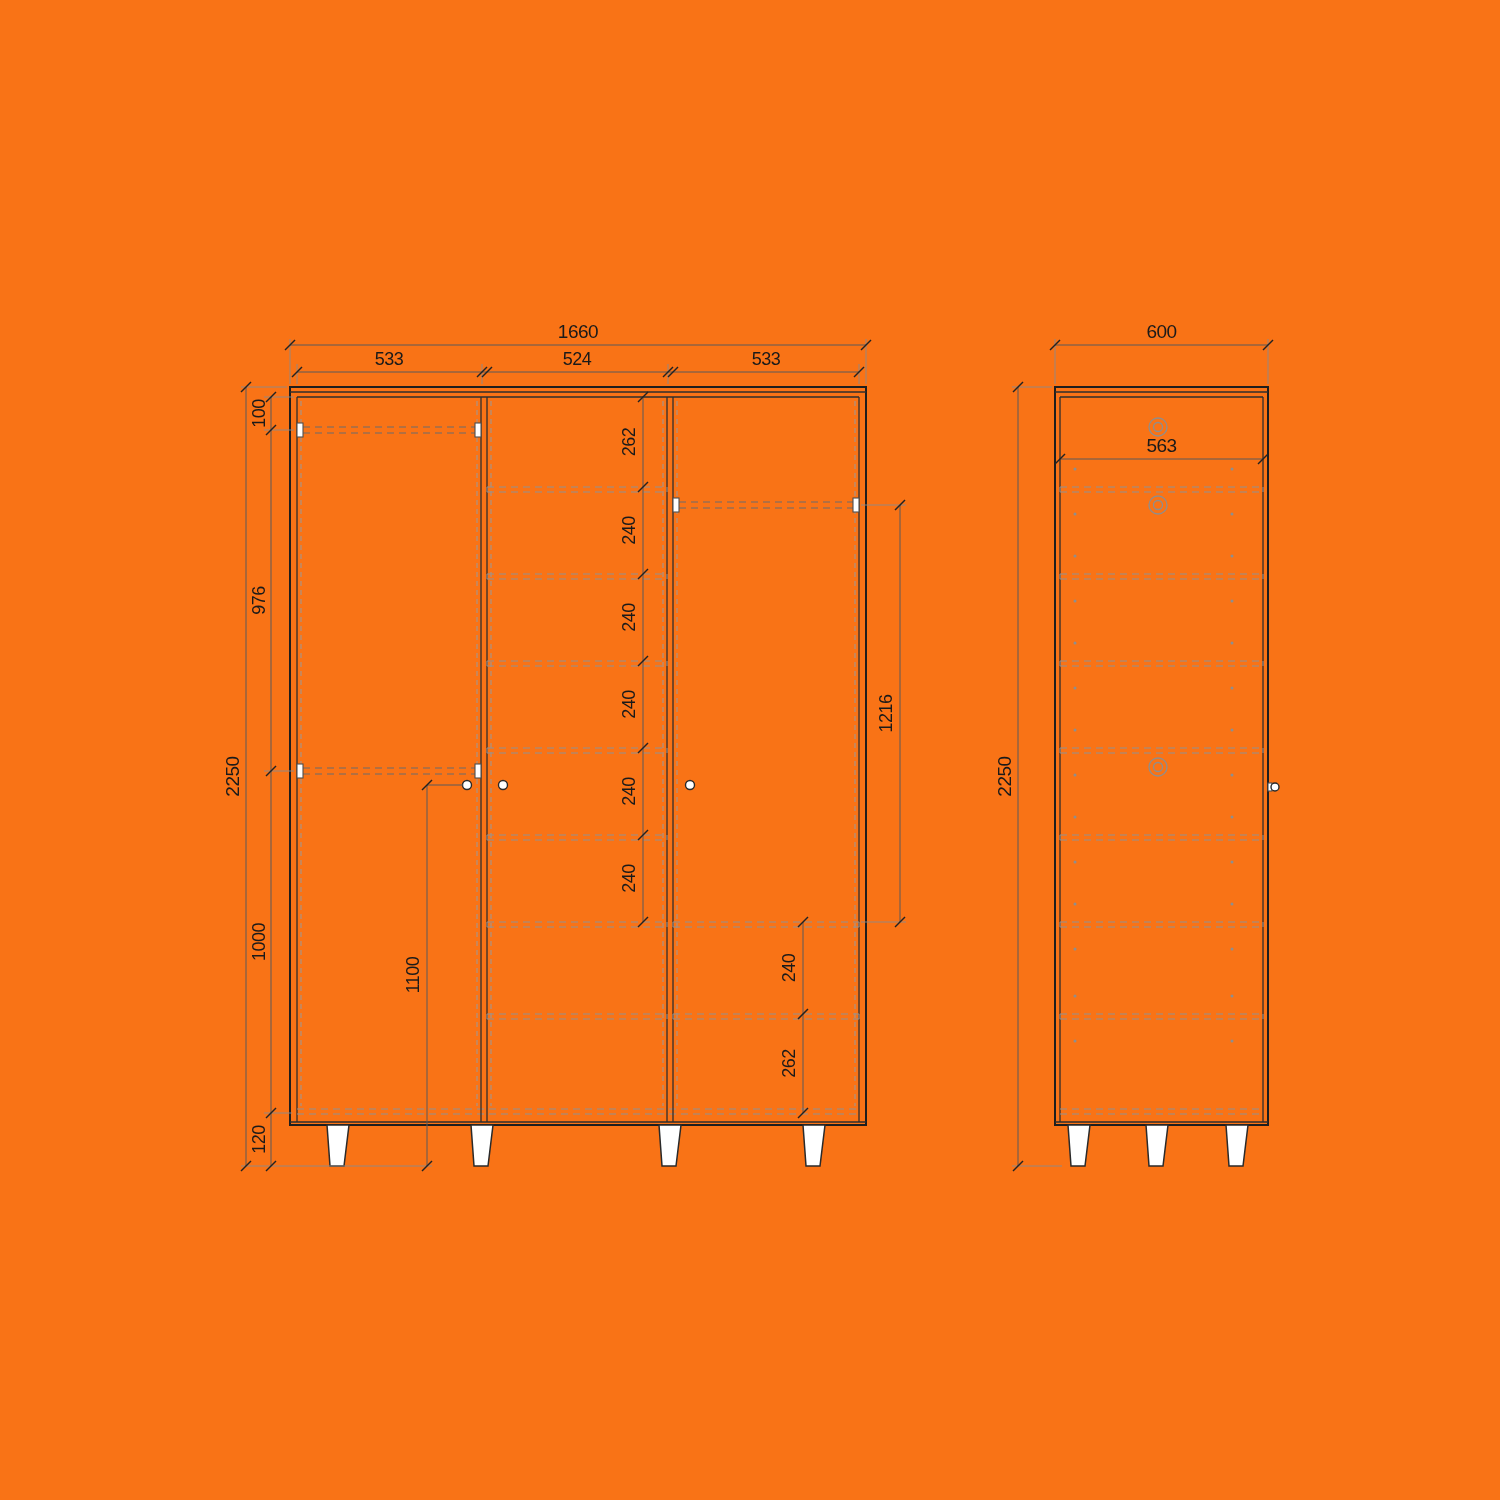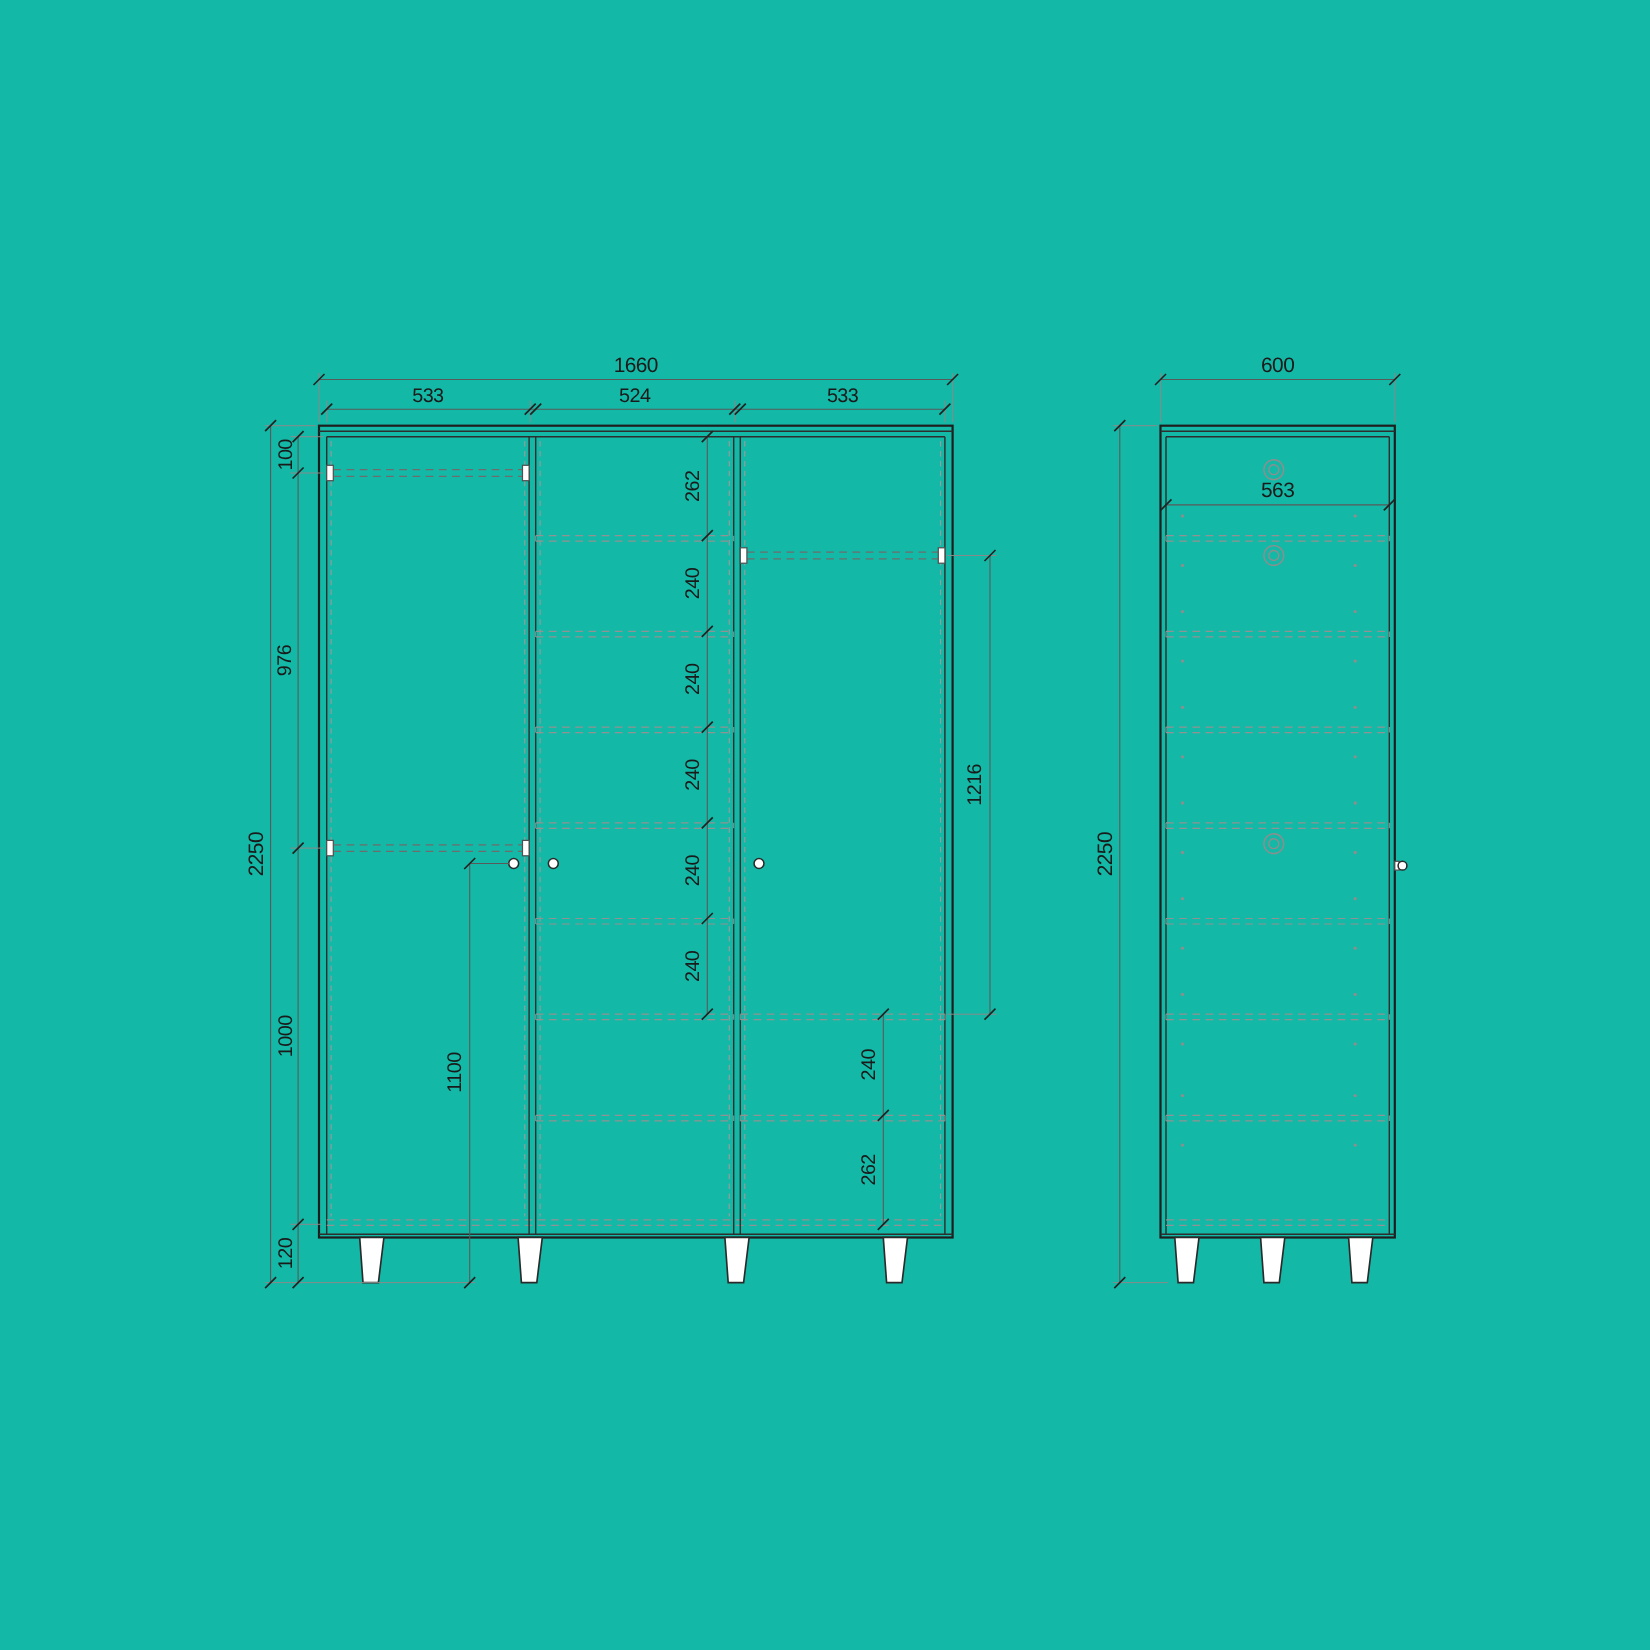"1660" .canvas { background: #14b8a6 -> #f97316 }
